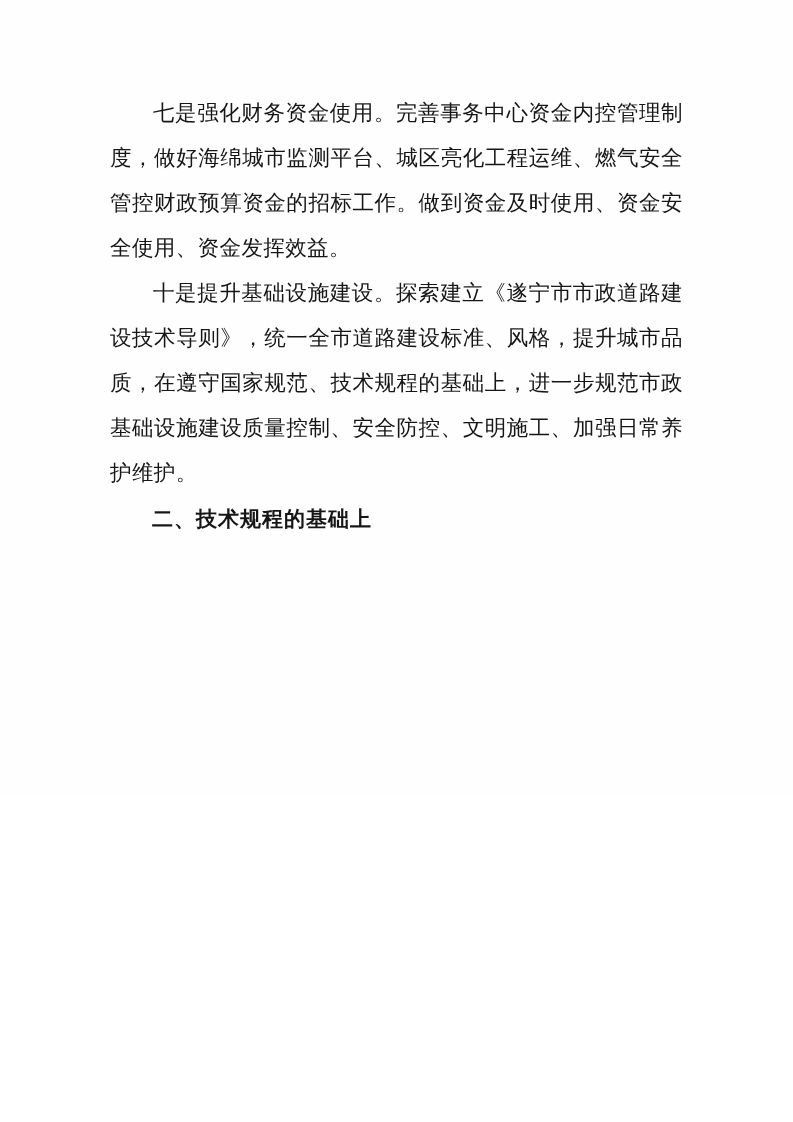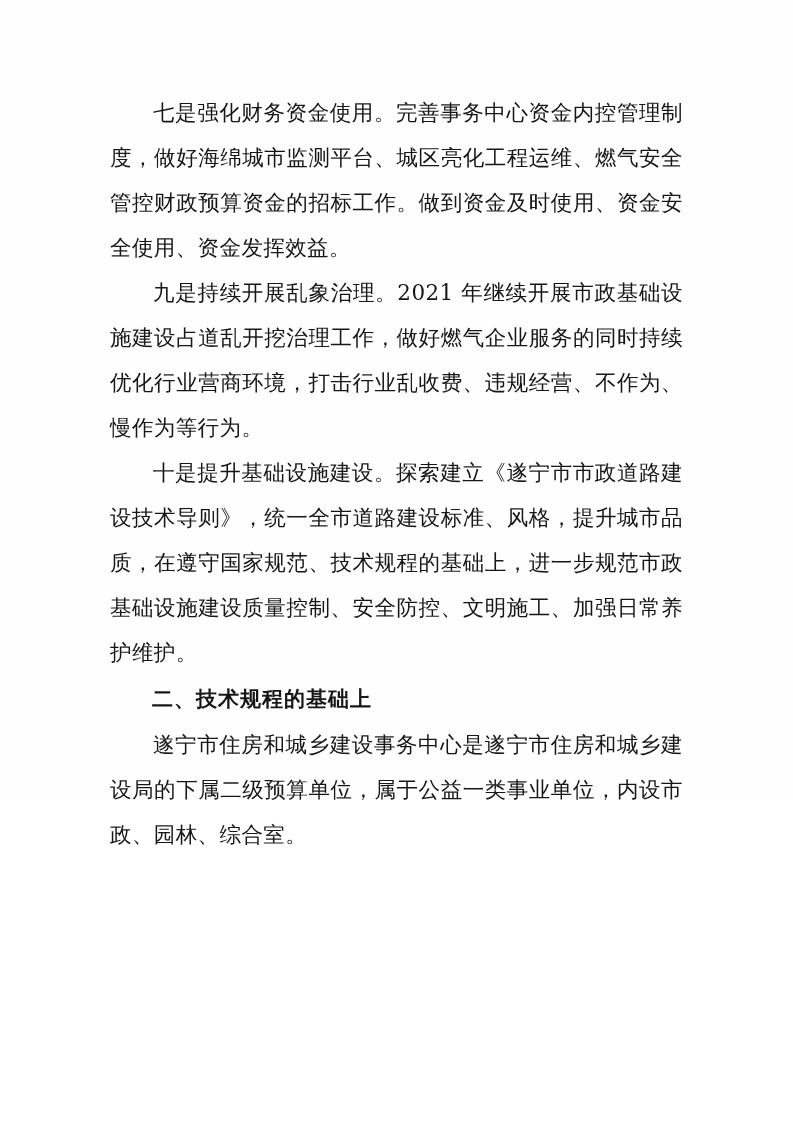"九是持续开展乱象治理。2021" p.para { html: <p>九是持续开展乱象治理。2021 年继续开展市政基础设施建设占道乱开挖治理工作，做好燃气企业服务的同时持续优化行业营商环境，打击行业乱收费、违规经营、不作为、慢作为等行为。</p> -> none }
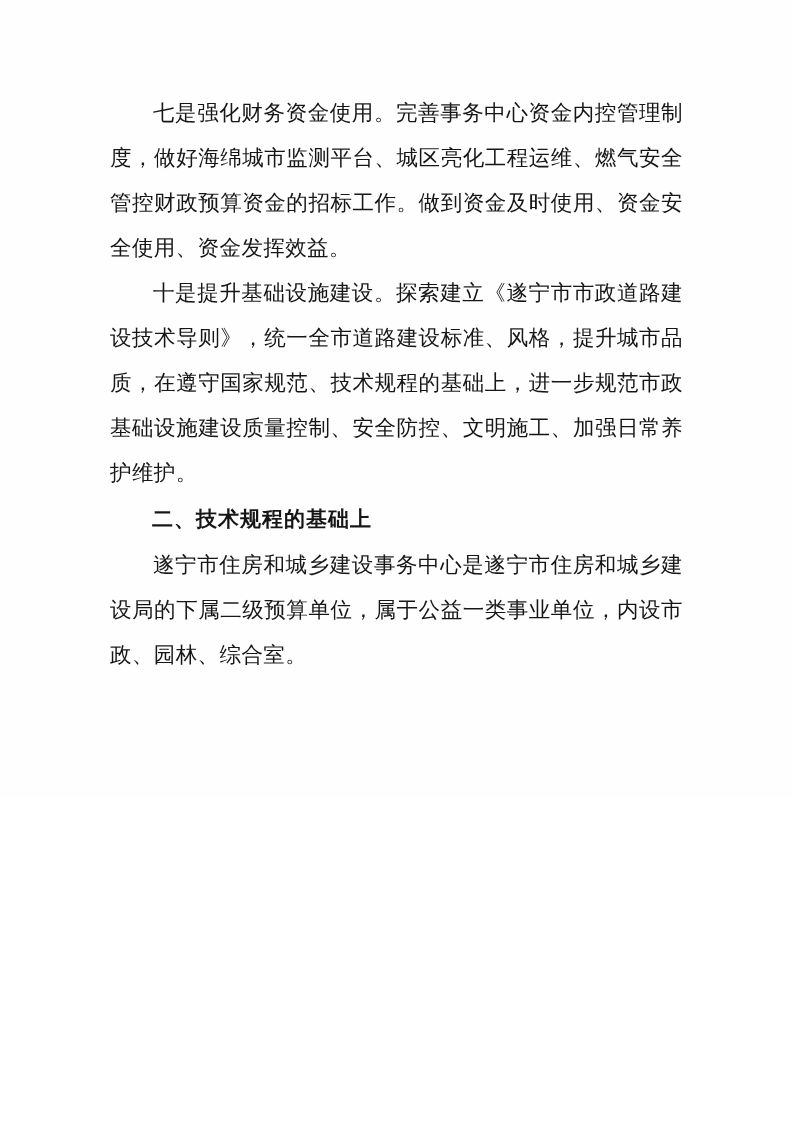"遂宁市住房和城乡建设事务中心是遂宁市住房和城乡建设局的下属二级预算单位，属于公益" p.para { html: <p>遂宁市住房和城乡建设事务中心是遂宁市住房和城乡建设局的下属二级预算单位，属于公益一类事业单位，内设市政、园林、综合室。</p> -> none }
